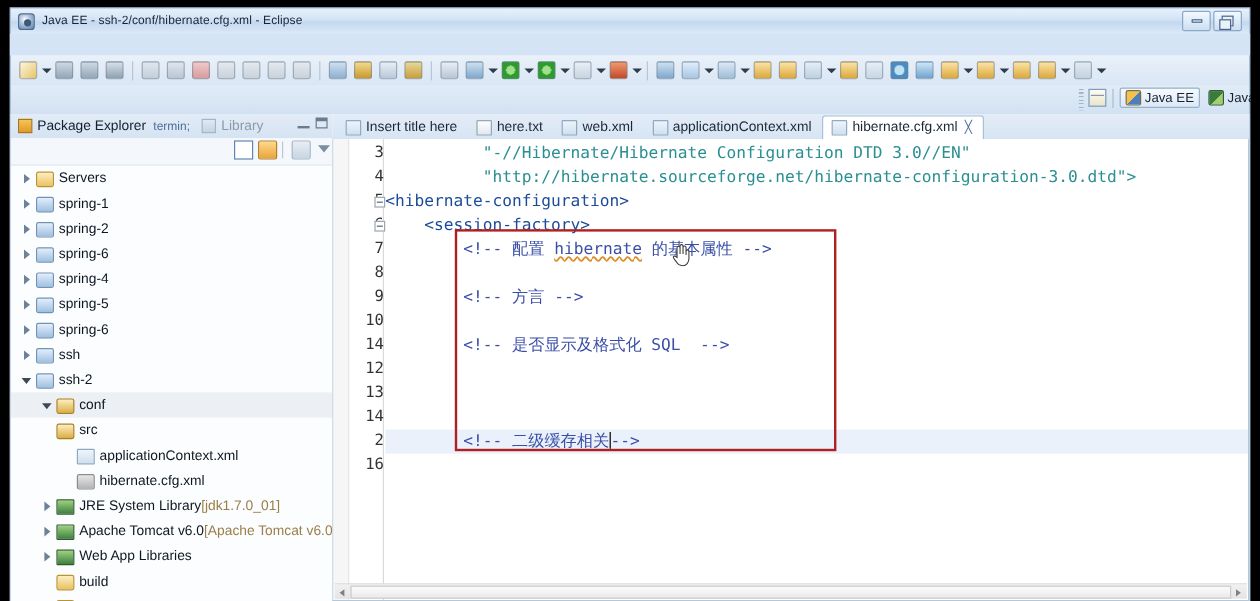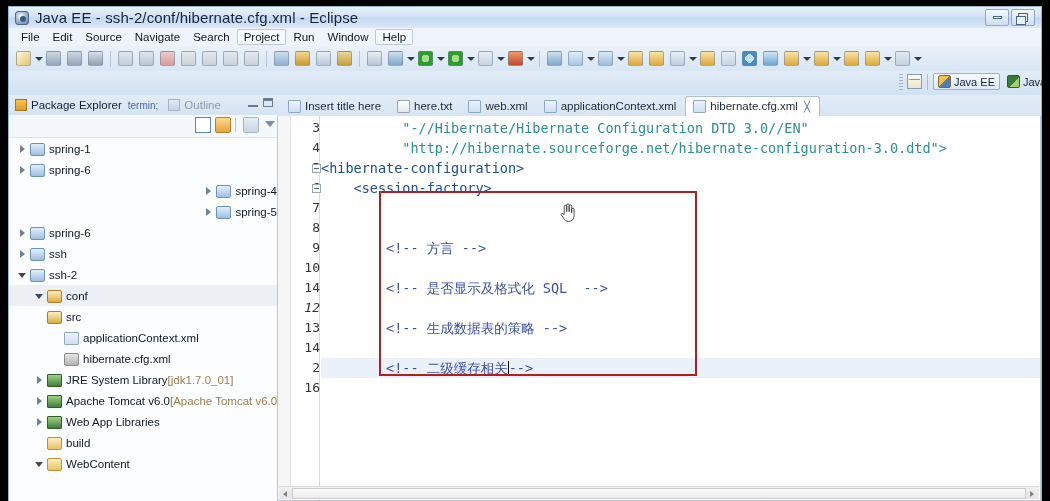"Java EE - ssh-2/conf/hibernate.cfg.xml -" .title-text { font-size: 15px -> 10px }
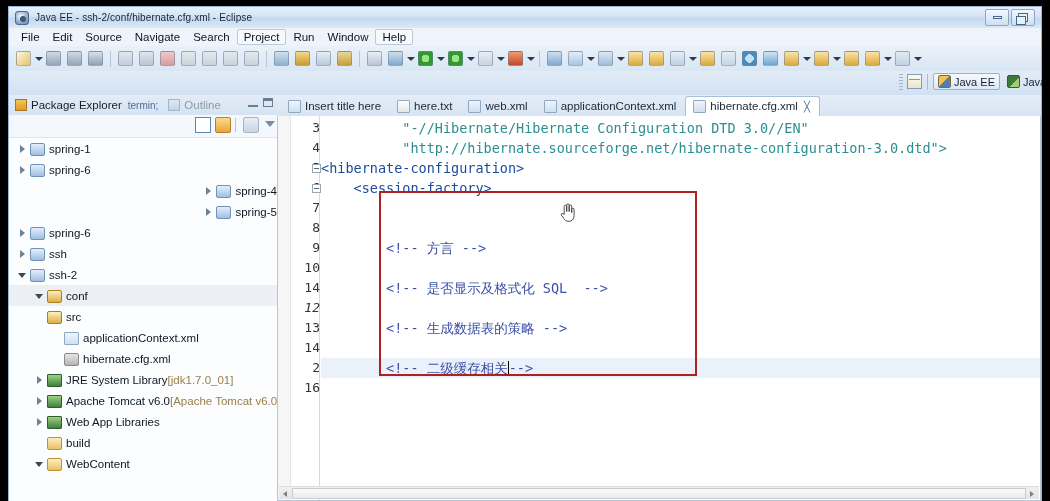"File" div.menubar { html: <div> <div>File</div> <div>Edit</div> <div>Source</div> <div>Navigate</div> <div>Search</div> <div>Project</div> <div>Run</div> <div>Window</div> <div>Help</div> </div> -> none }
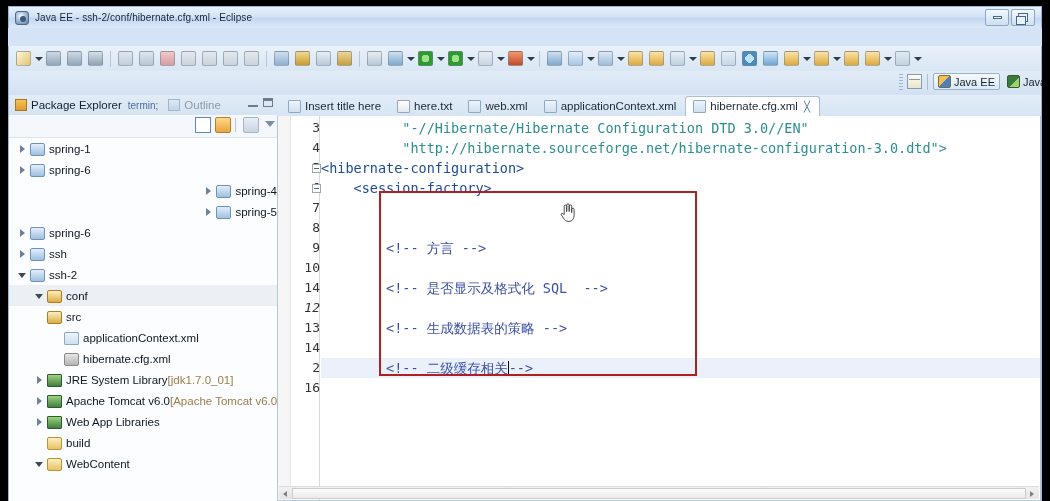"Outline" span { text: Outline -> Library }
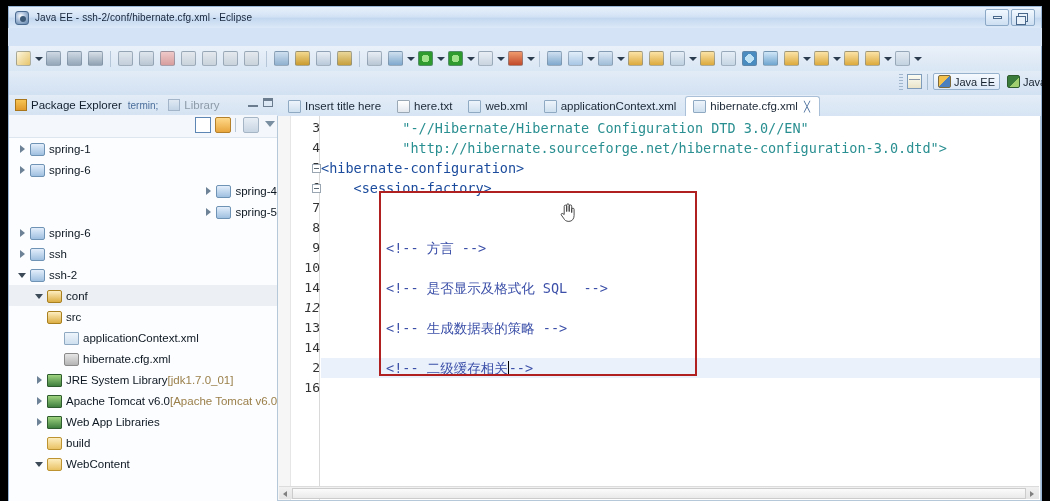"Servers" div.trow { html: none -> <div> <span></span> <span></span> <span>Servers</span> </div> }
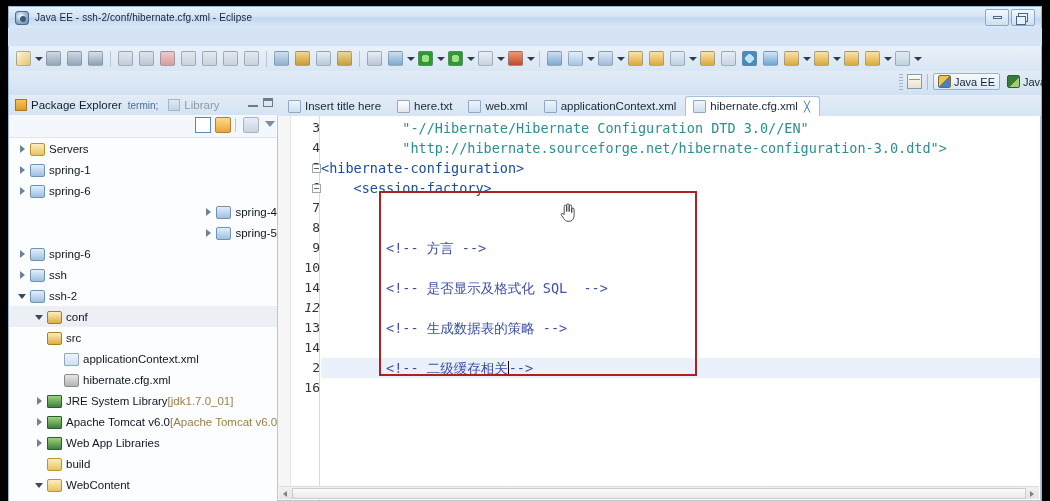"spring-2" div.trow { html: none -> <div> <span></span> <span></span> <span>spring-2</span> </div> }
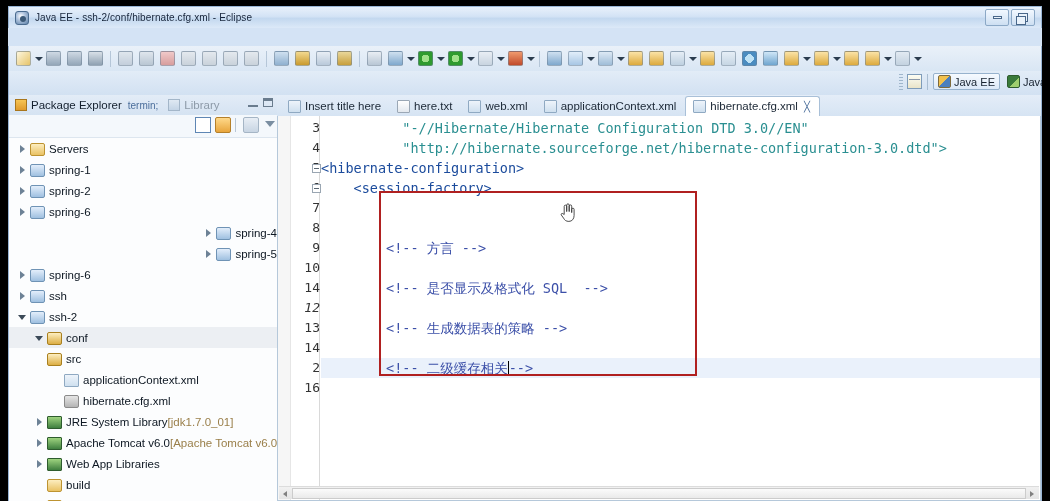"<!-- 配置 hibernate 的基本属性 -->" div.cline { html: none -> <div><span> </span><span>&lt;!-- 配置 </span><span>hibernate</span><span> 的基本属性 --&gt;</span></div> }
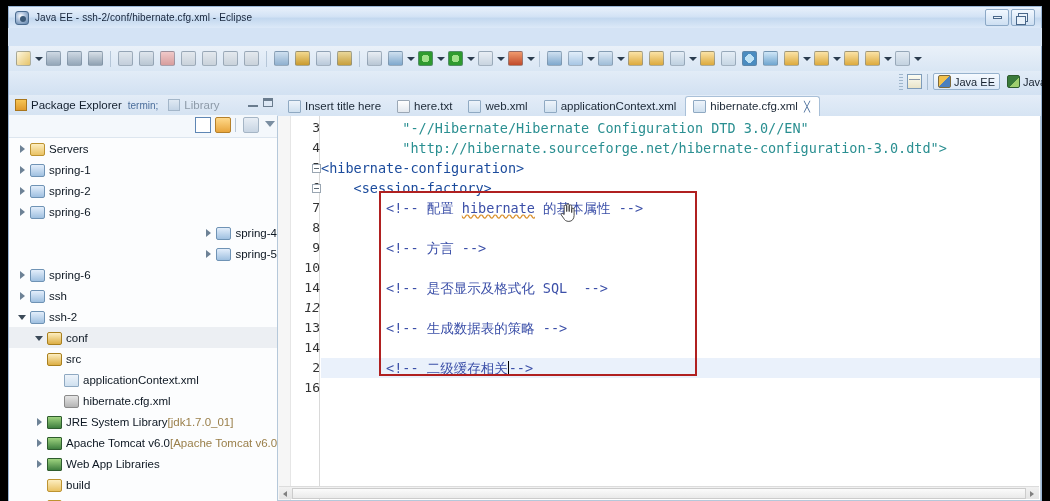"spring-4" div.trow { justify-content: flex-end -> none }
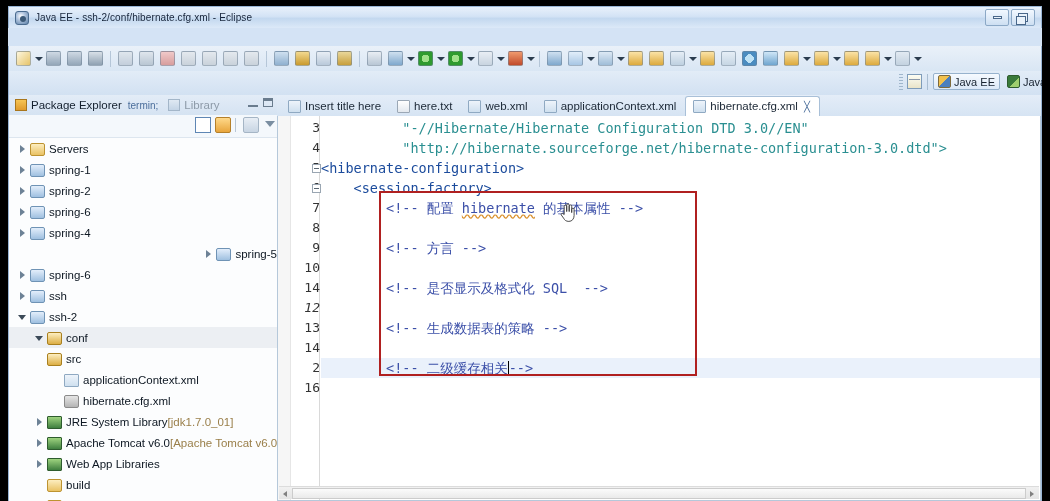"spring-5" div.trow { justify-content: flex-end -> none }
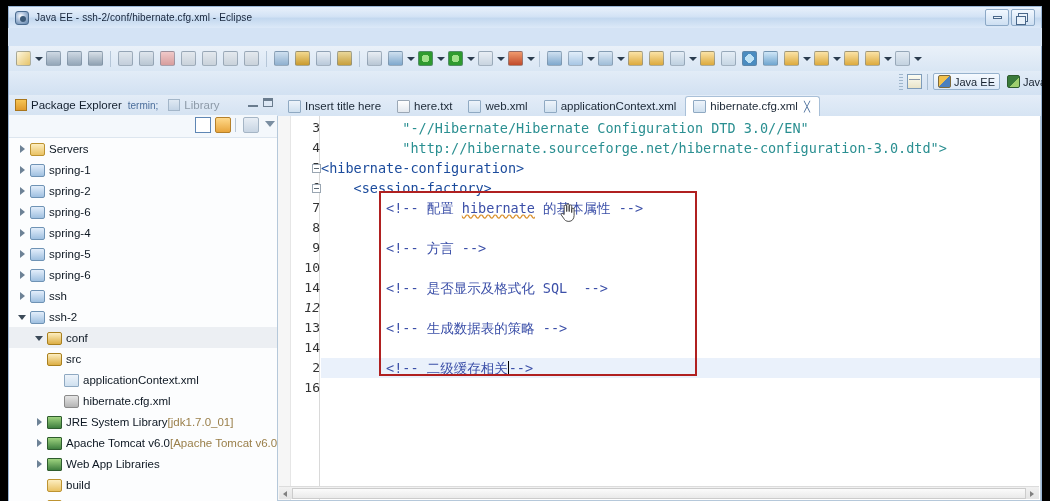"12" div.lnum { font-style: italic -> none }
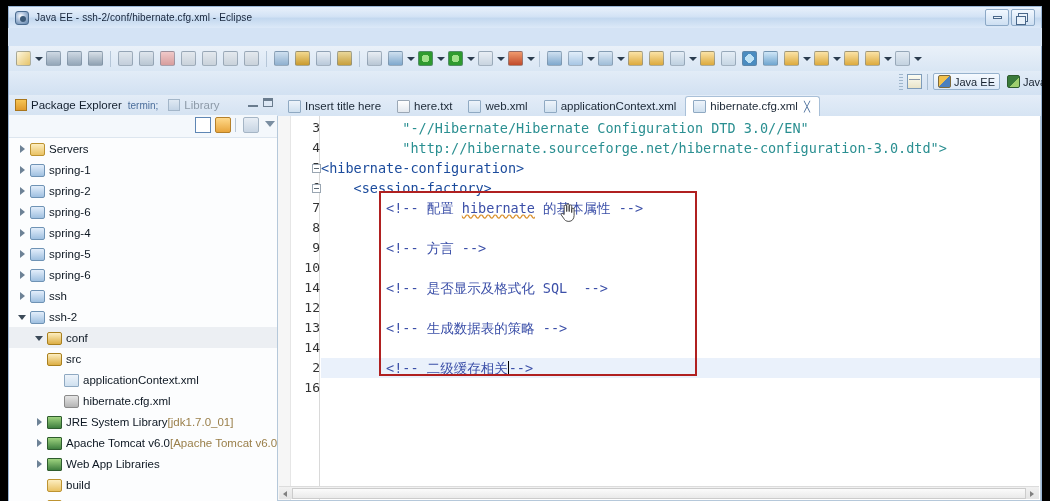"<!-- 生成数据表的策略 -->" span.s-cmt { html: <span>&lt;!-- 生成数据表的策略 --&gt;</span> -> none }
